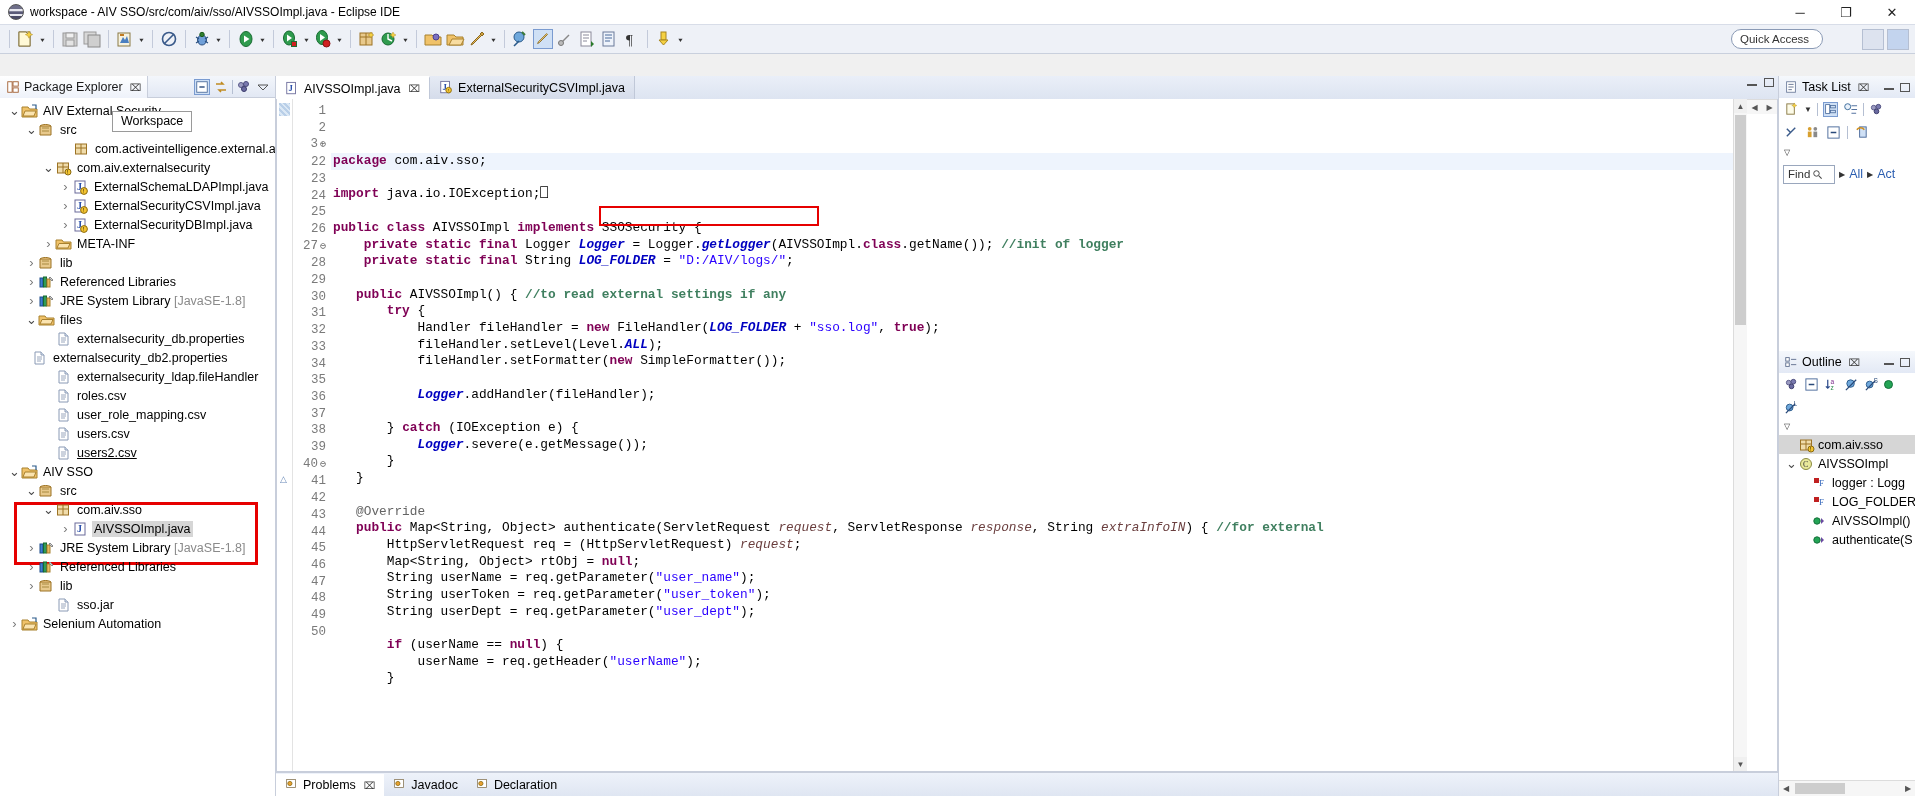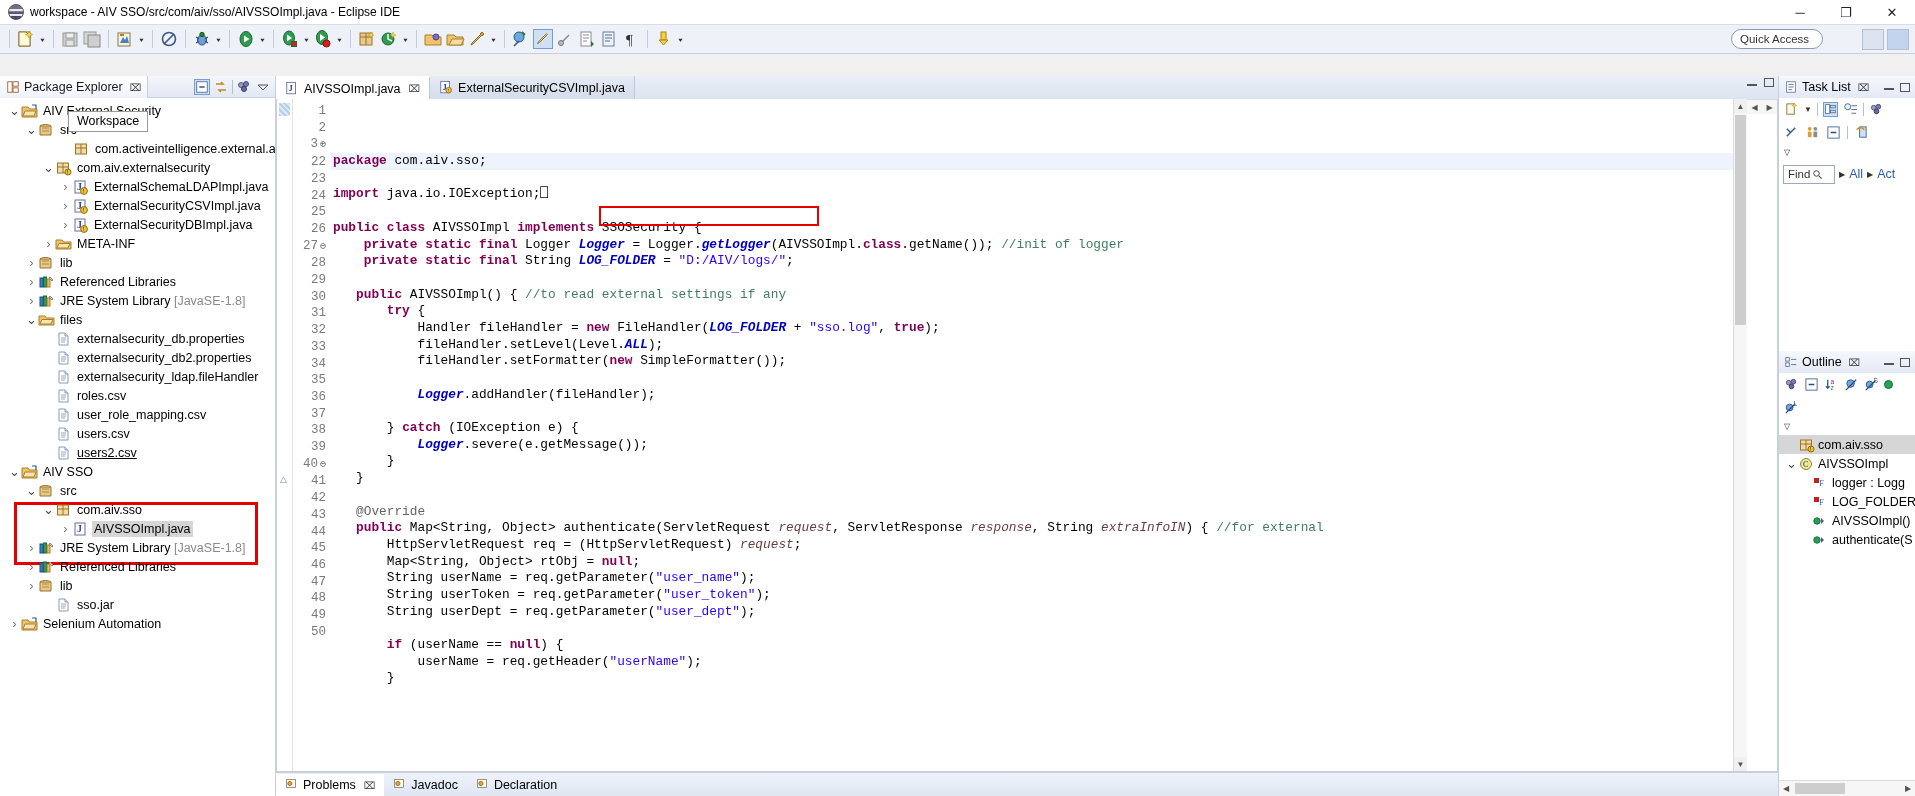"Workspace" .tooltip { margin-left: none -> 44px }
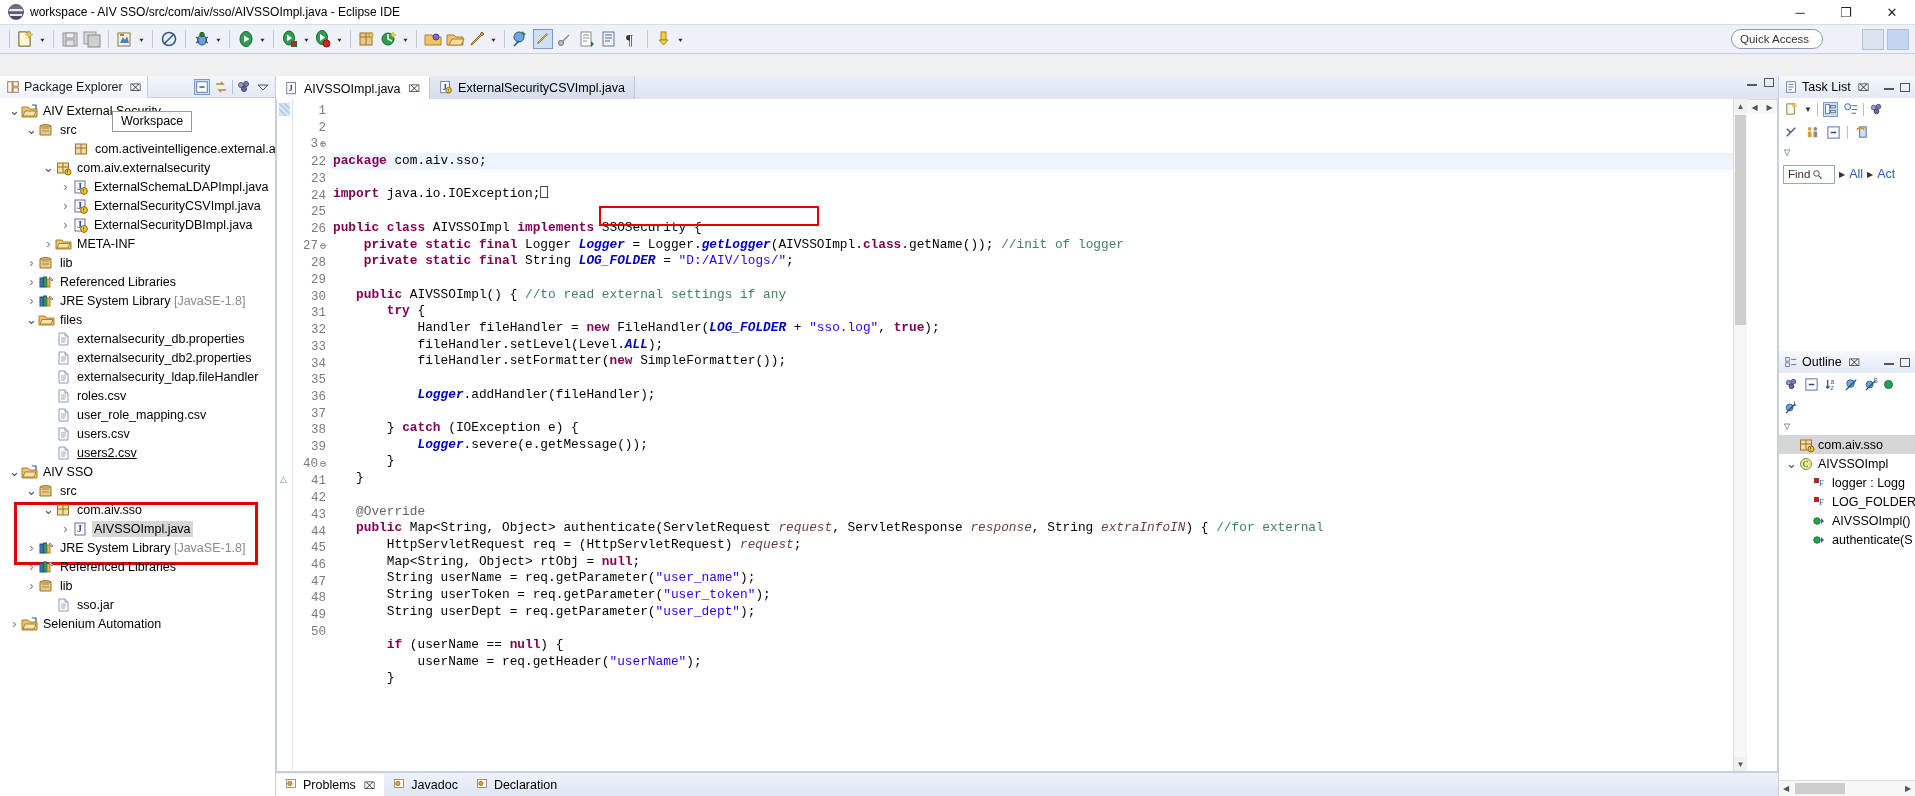"//init of logger" .cm { font-weight: none -> bold }
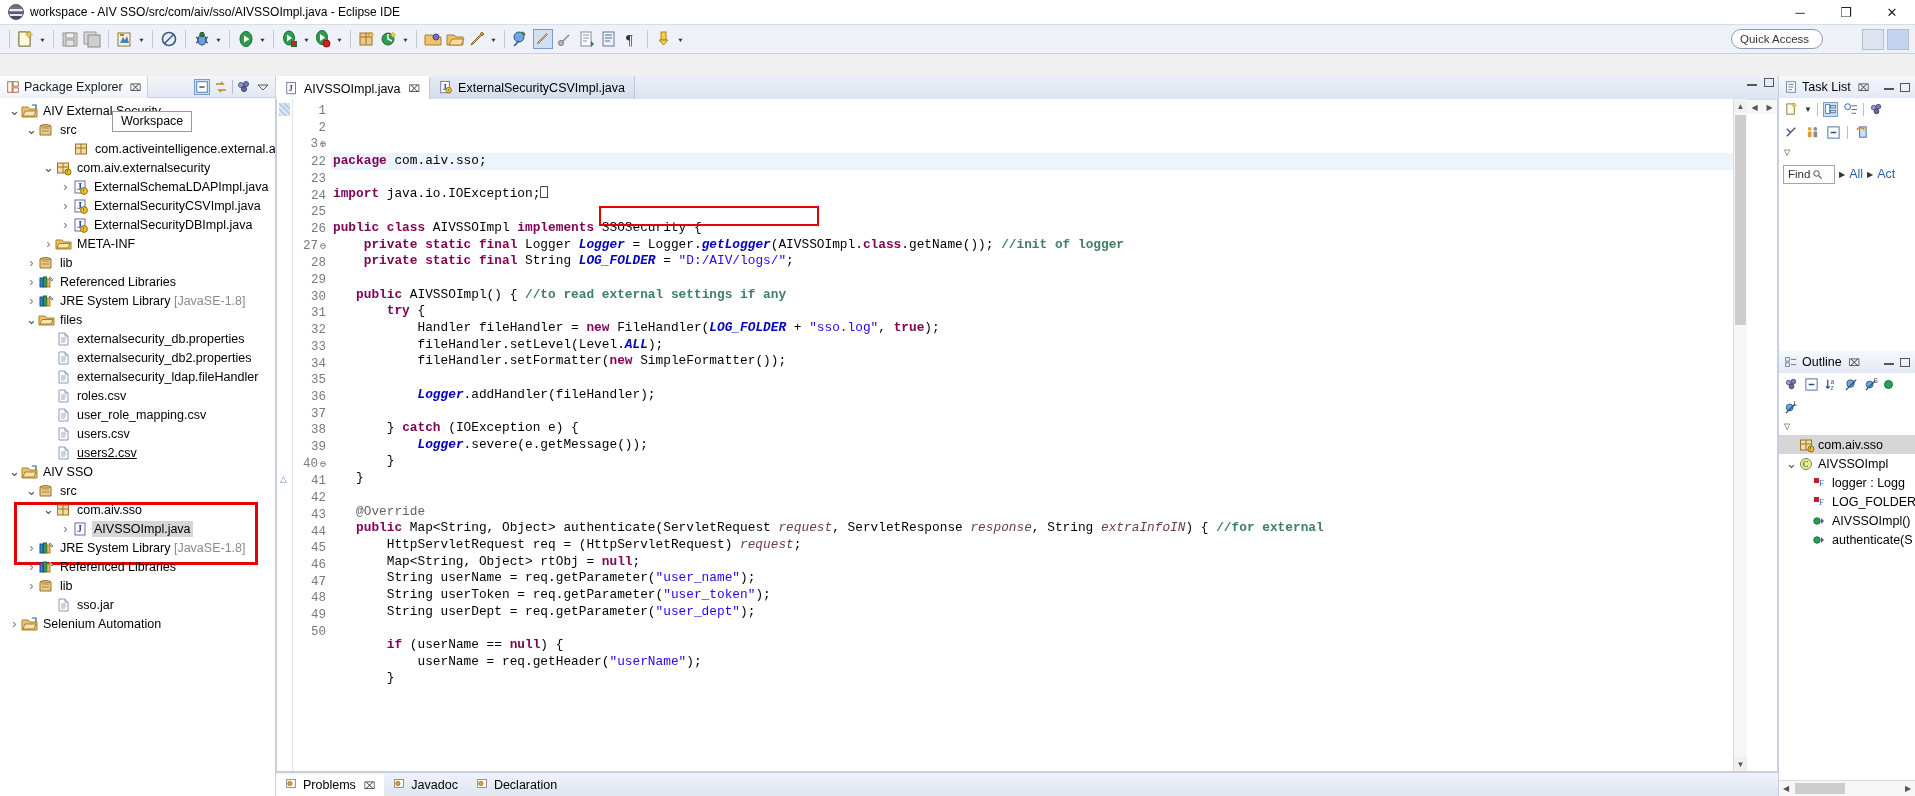"externalsecurity_db2.properties" div.row { padding-left: 42px -> 18px }
